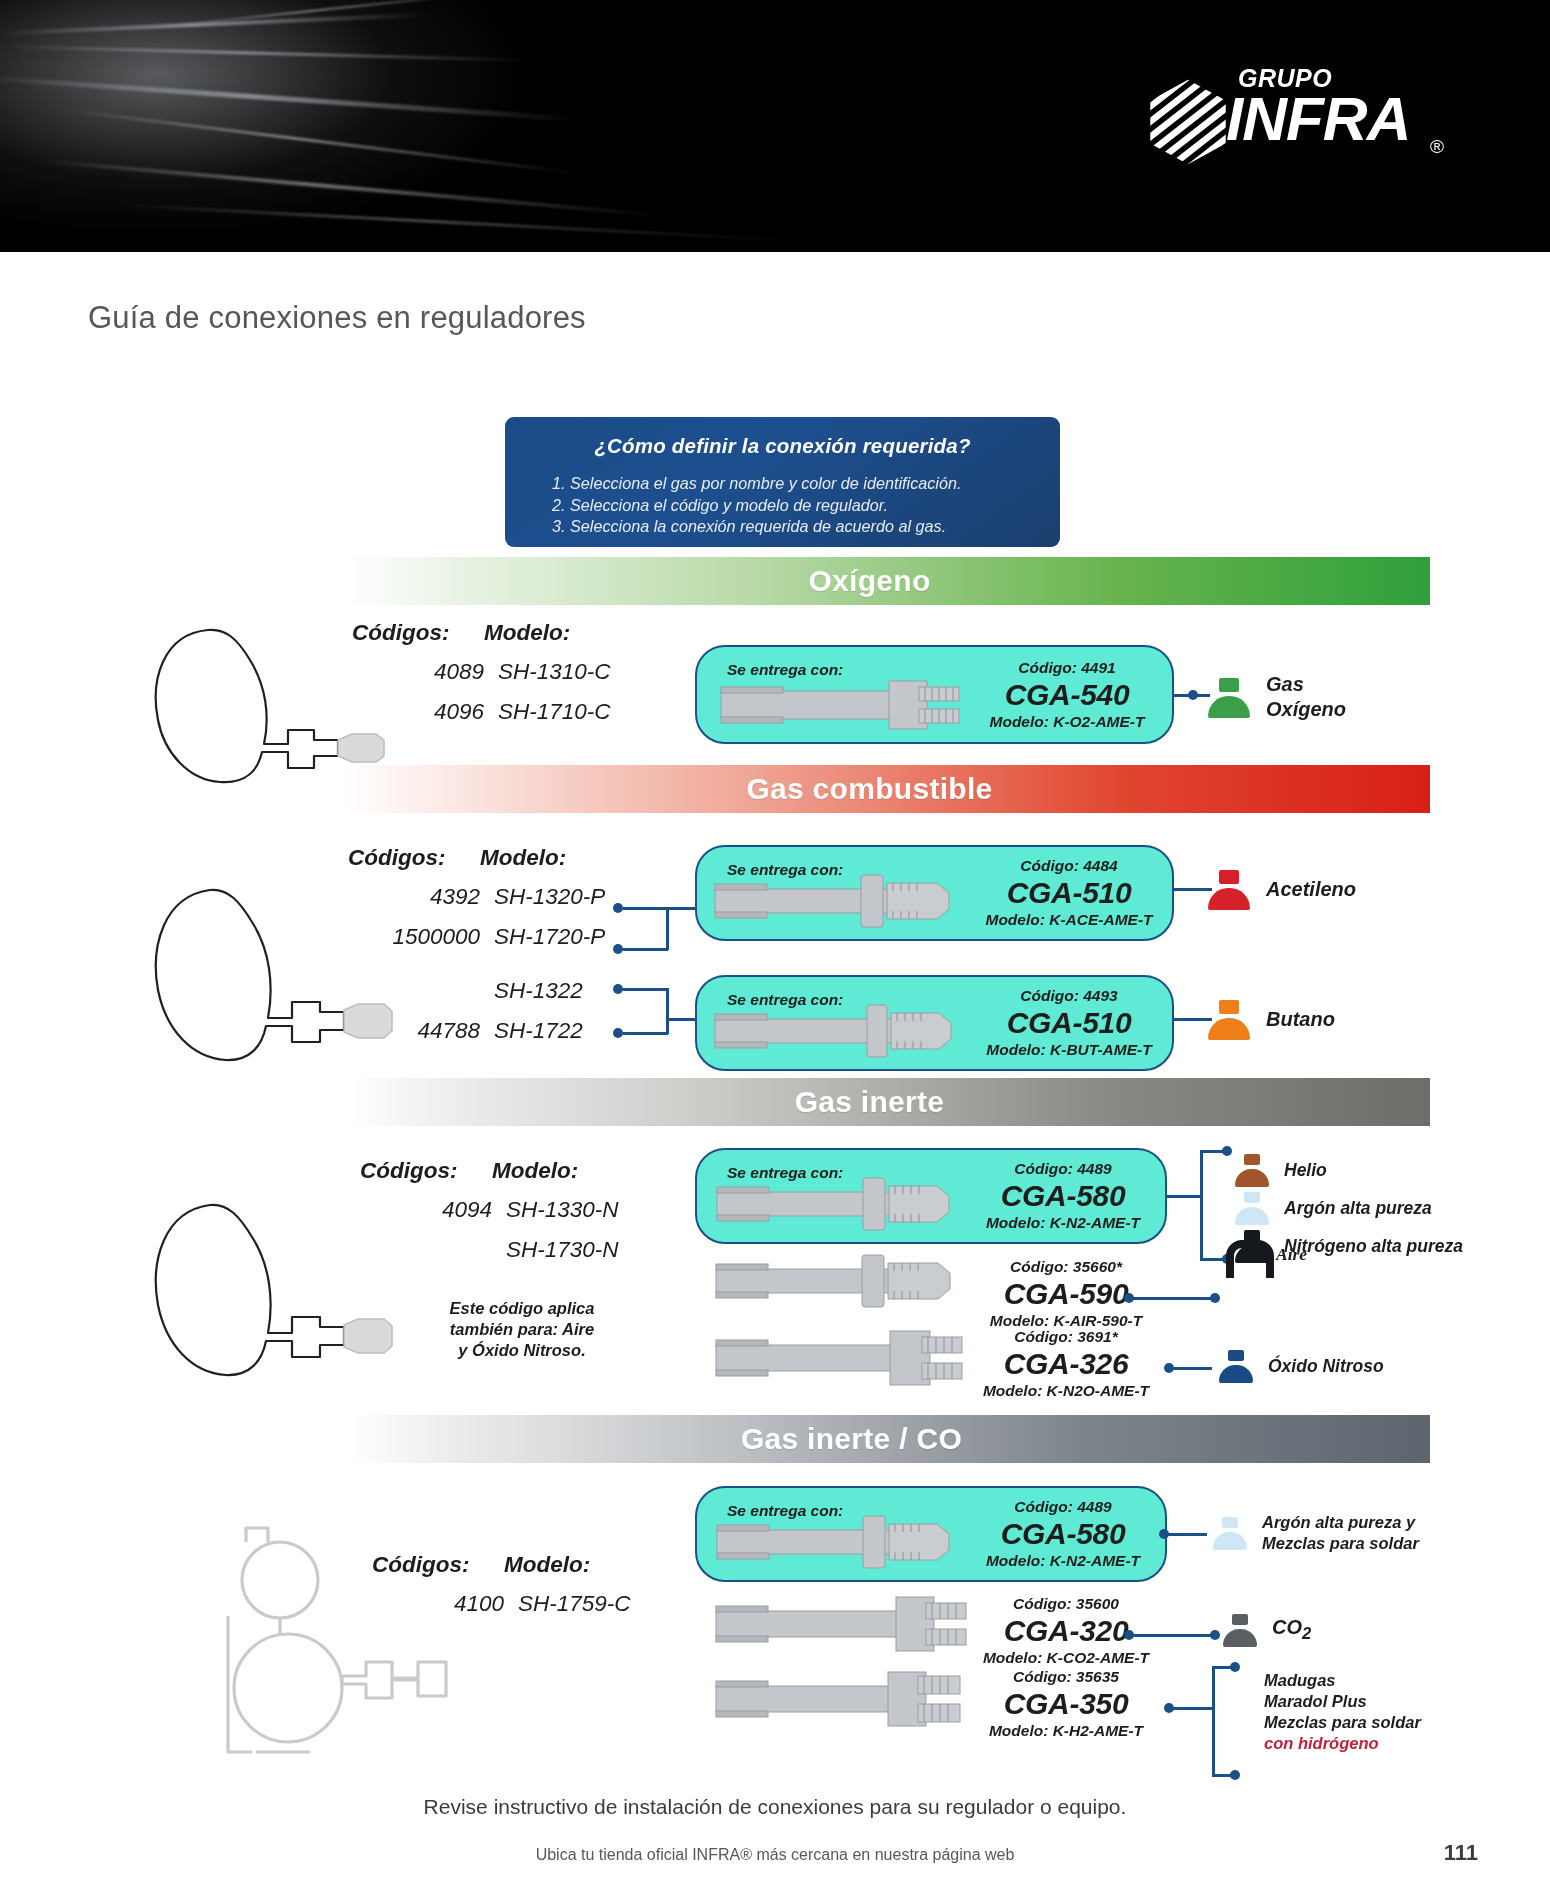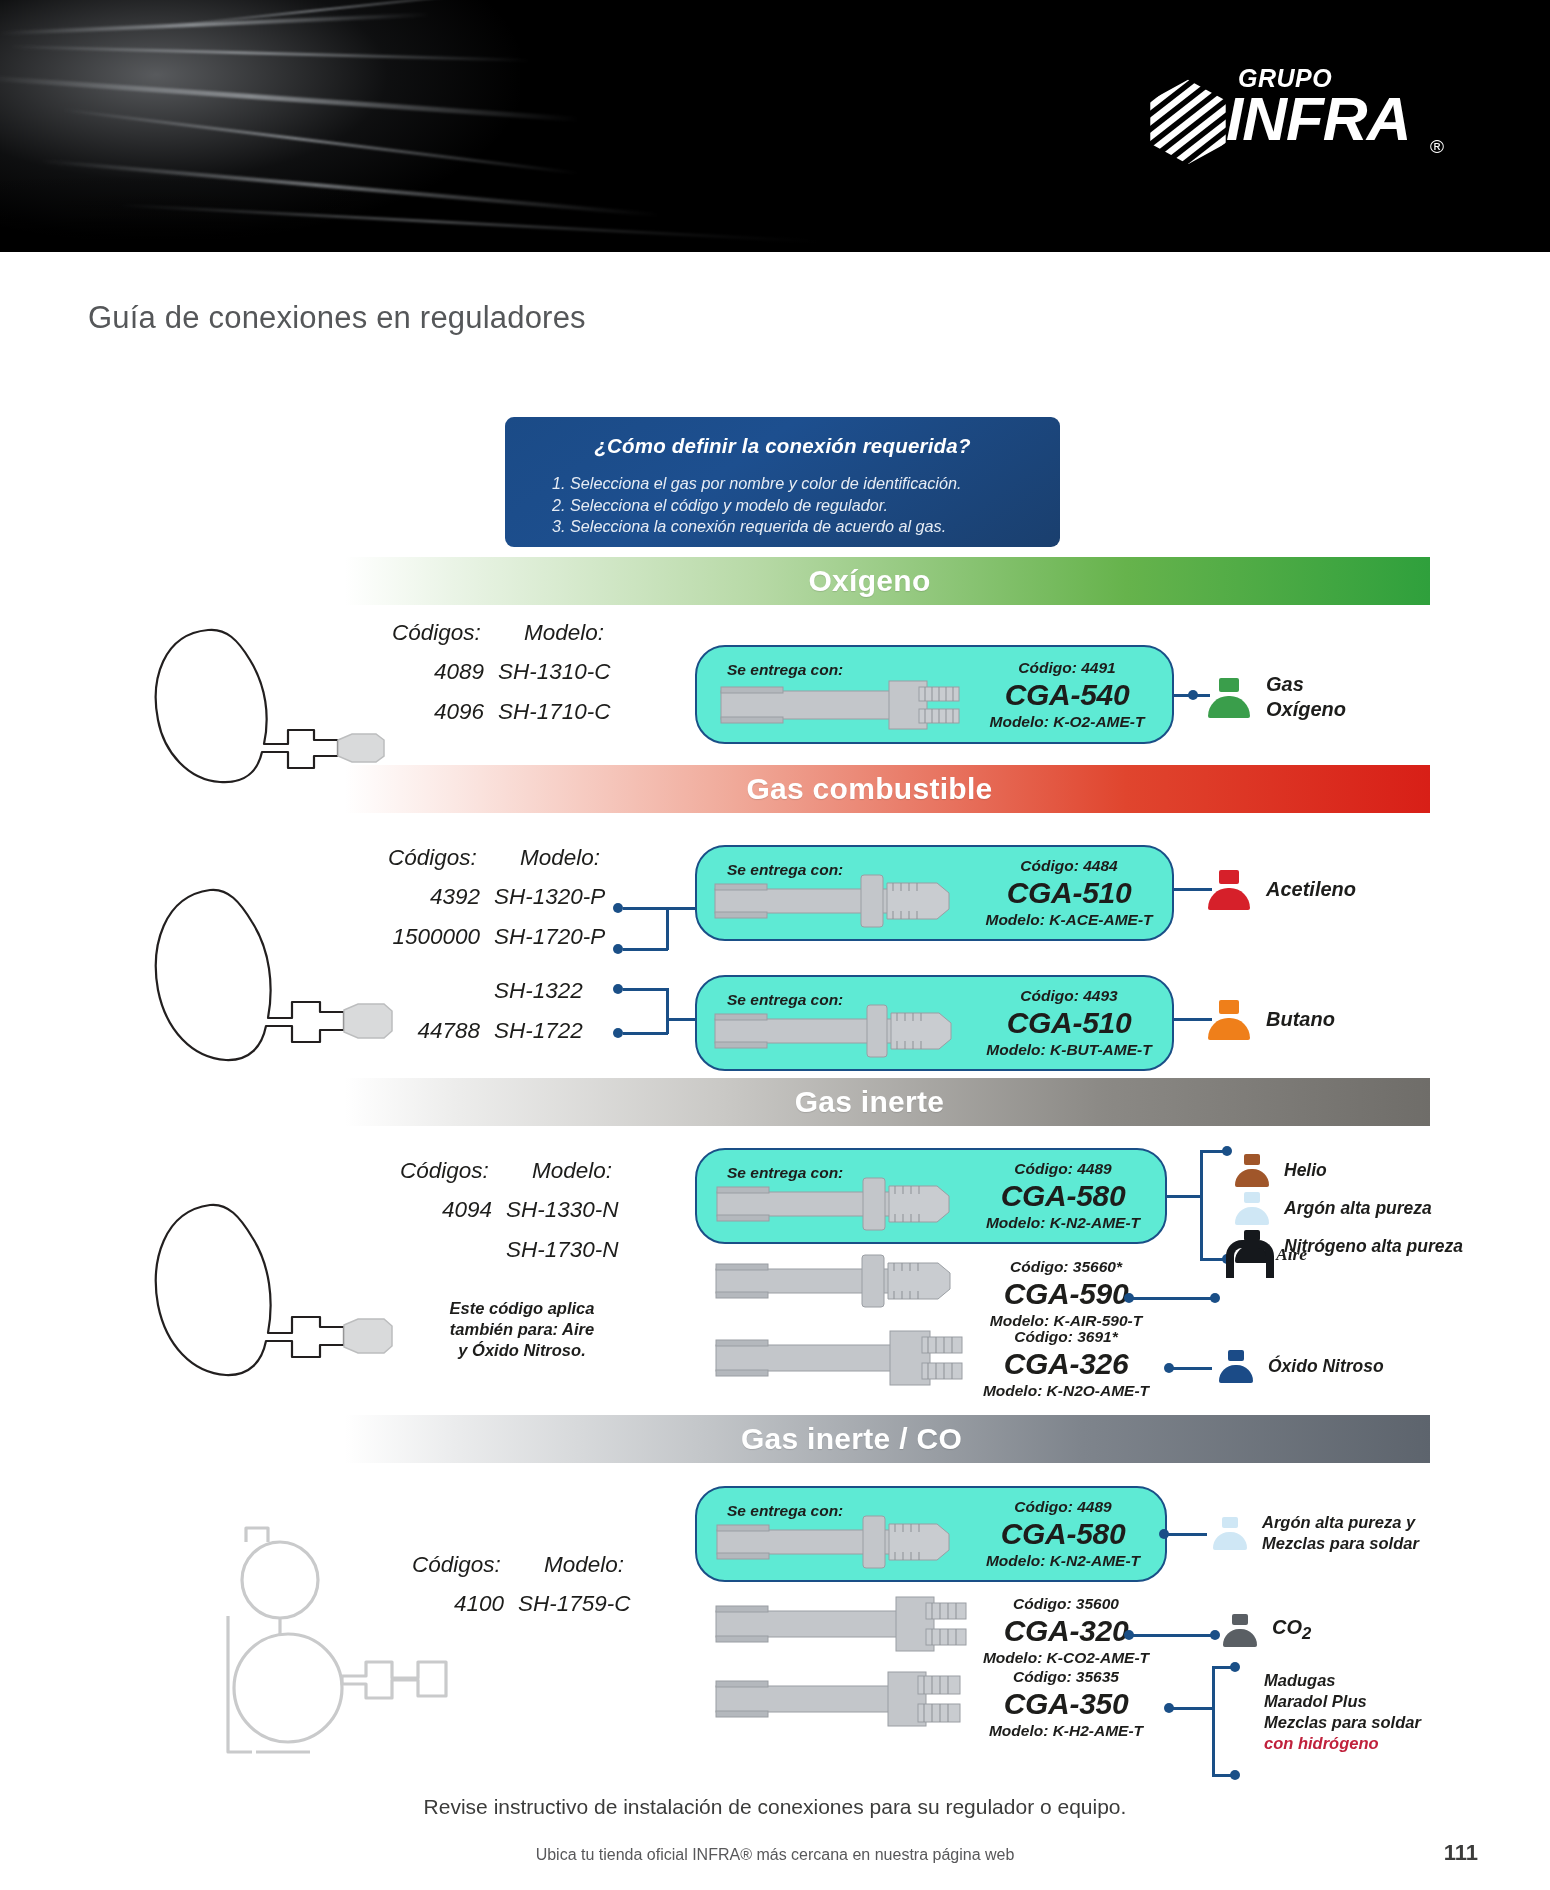"Códigos:" .ct-head { font-weight: normal -> bold; margin-left: 40px -> none }
